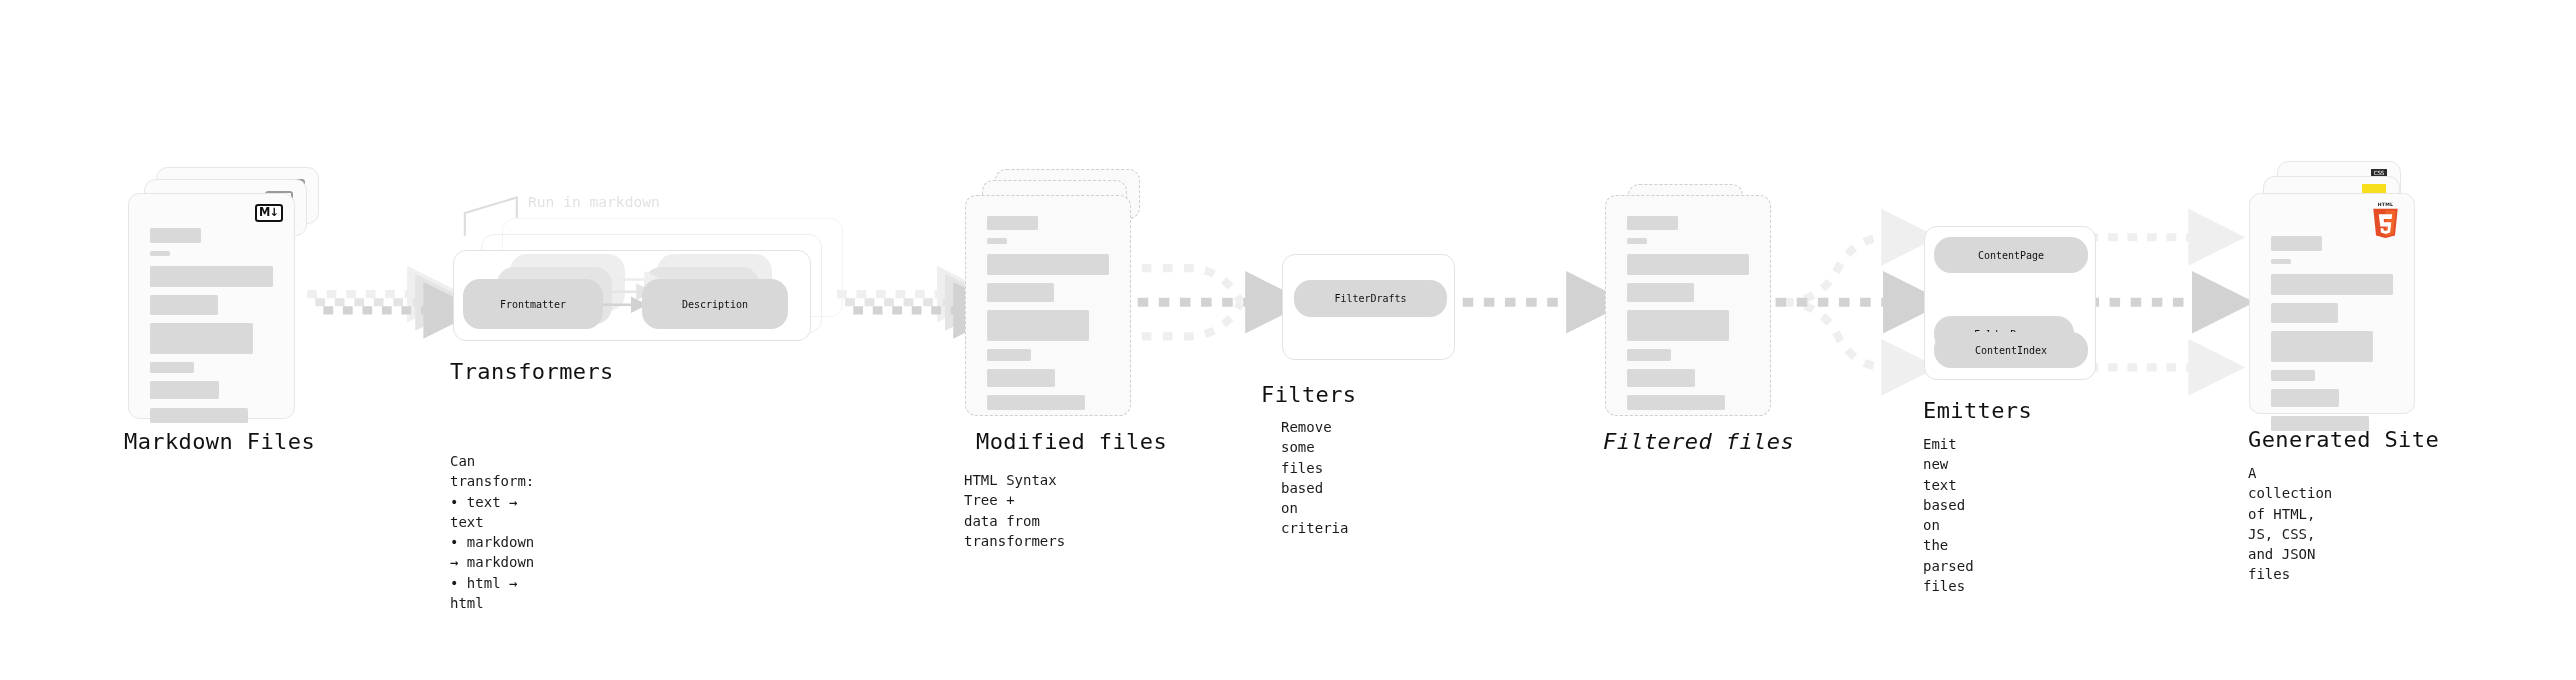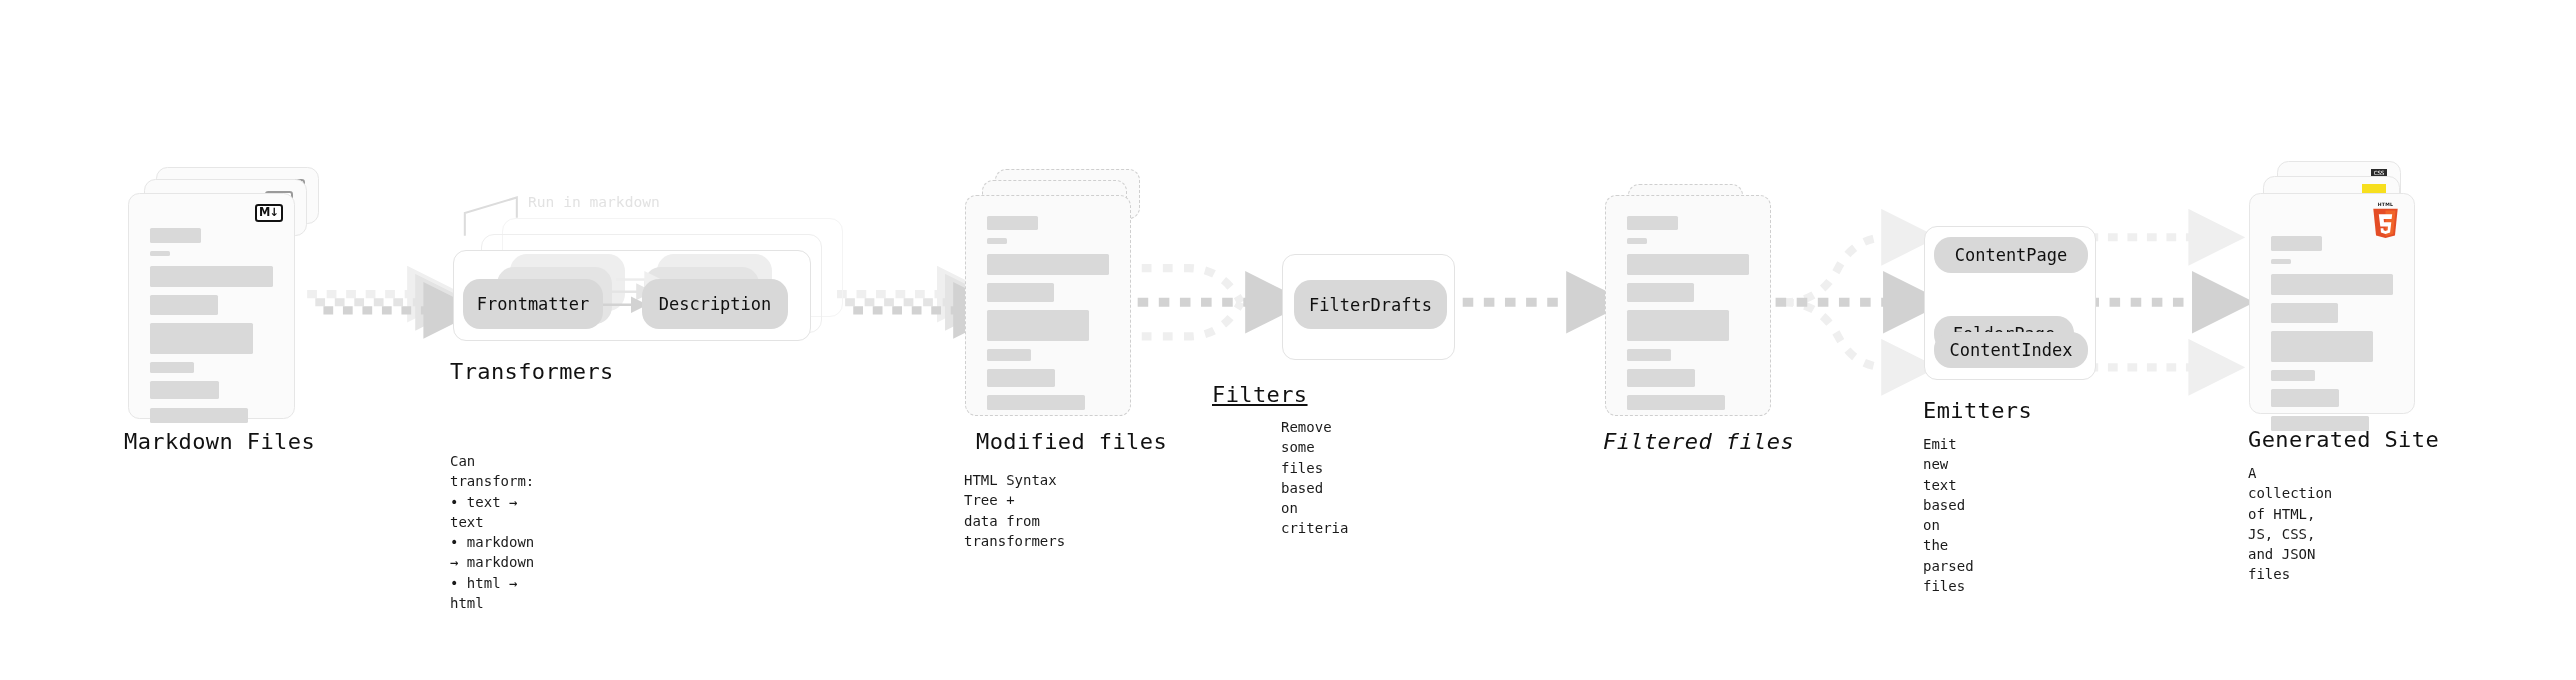"ContentPage" .pill { font-size: 17px -> 10px }
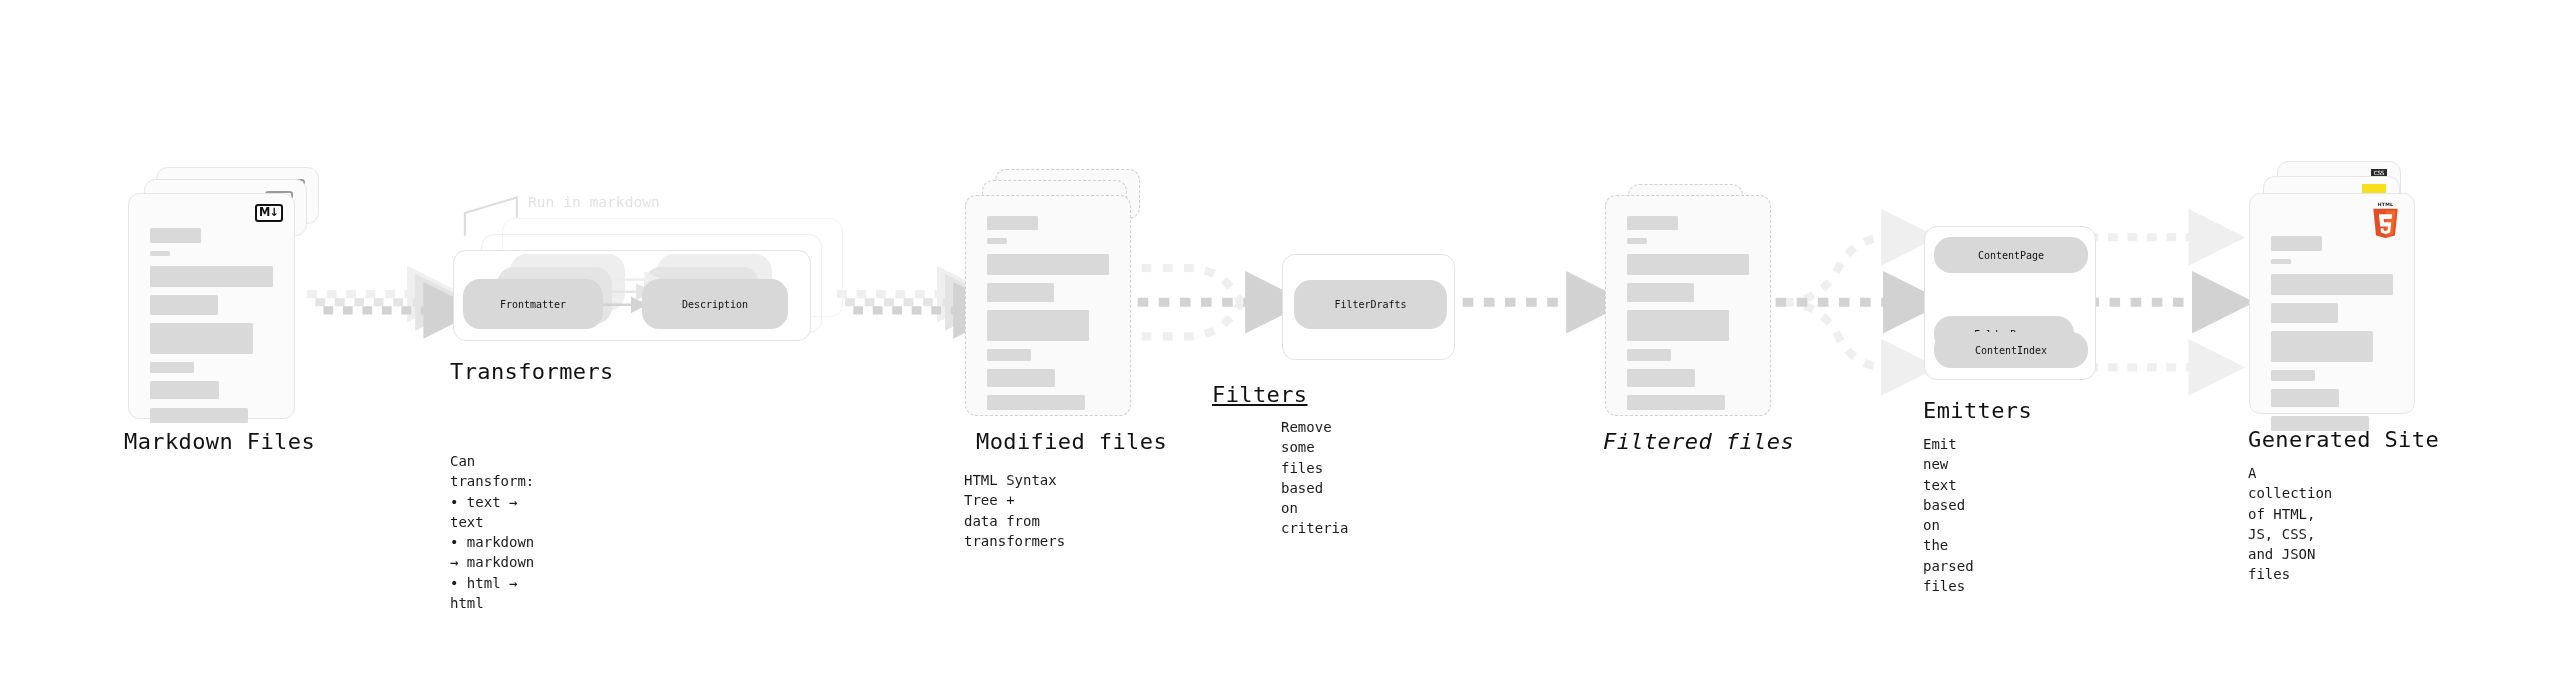"FilterDrafts" div.pill { height: 49px -> 37px }
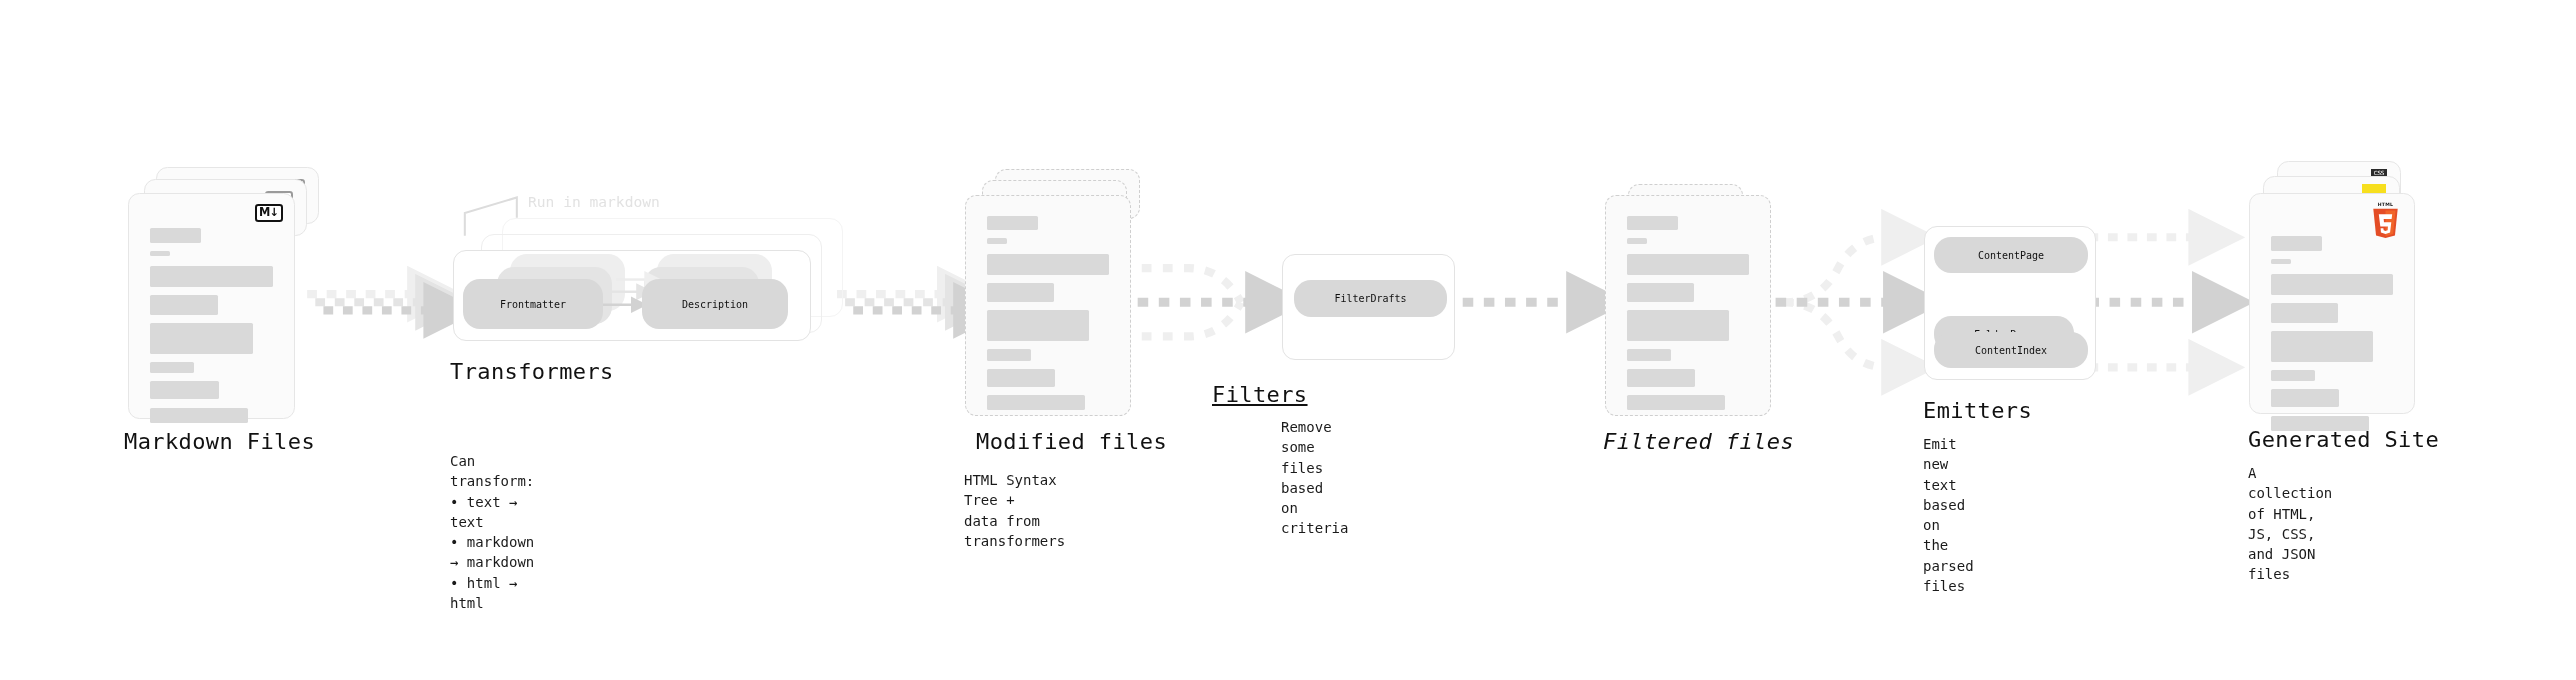"Filters" div.title { left: 1212px -> 1261px; text-decoration: underline -> none }
